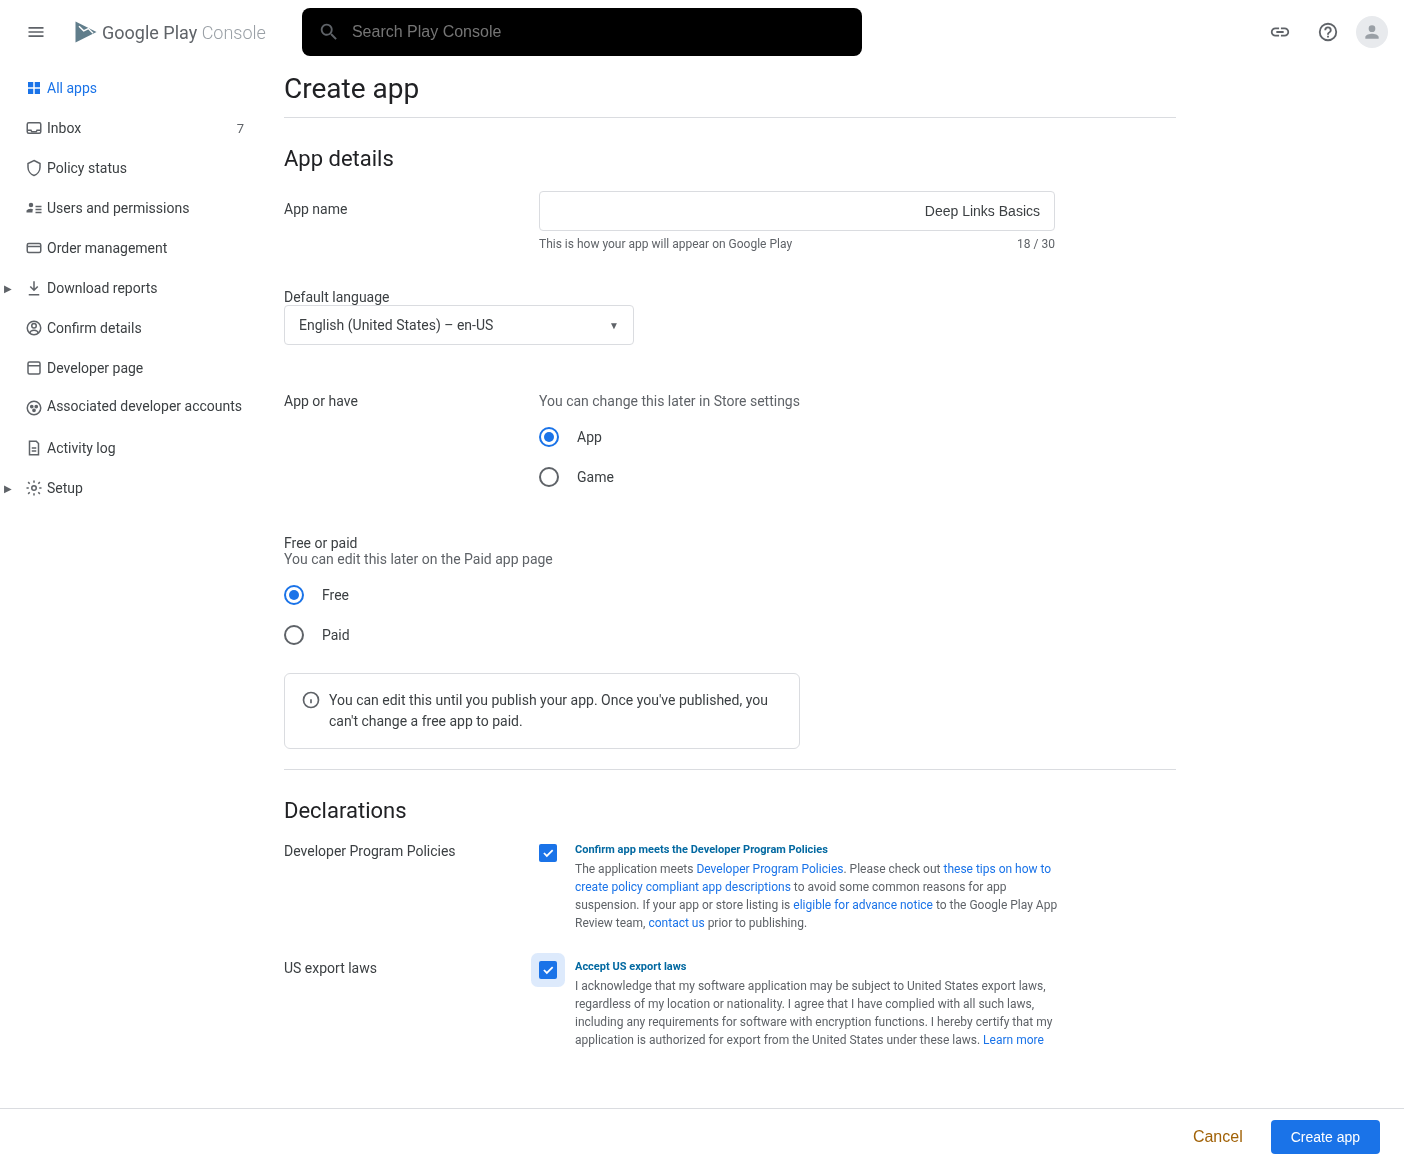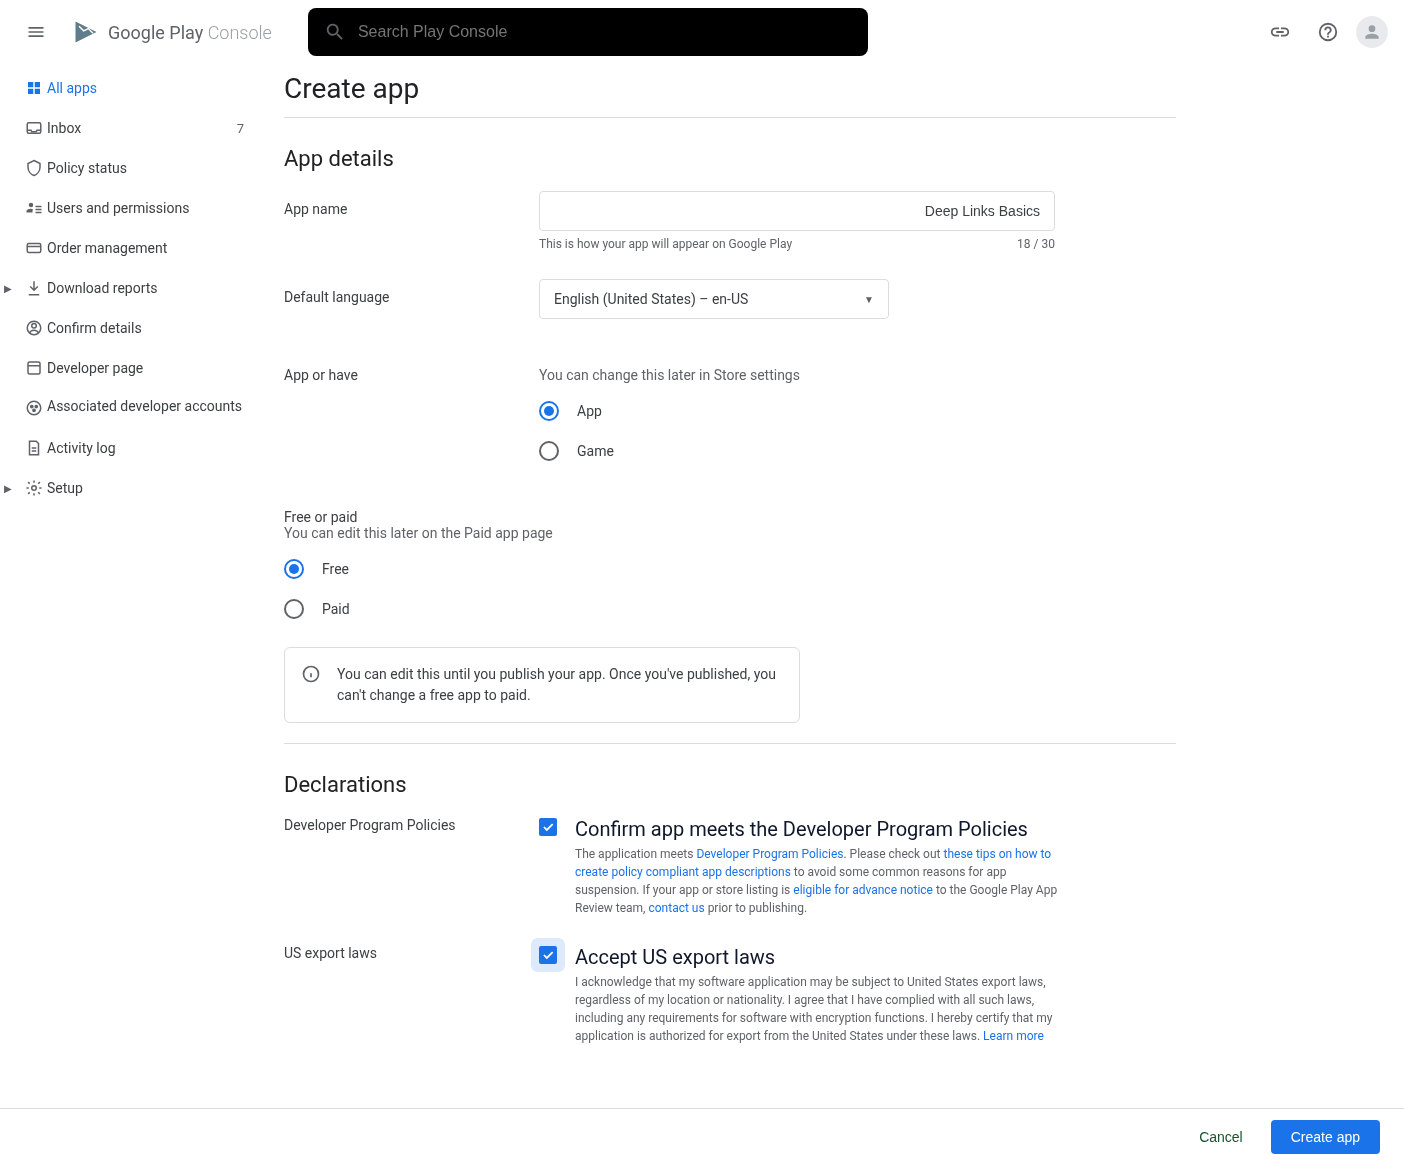"Google Play Console" .logo { gap: 8px -> 2px }
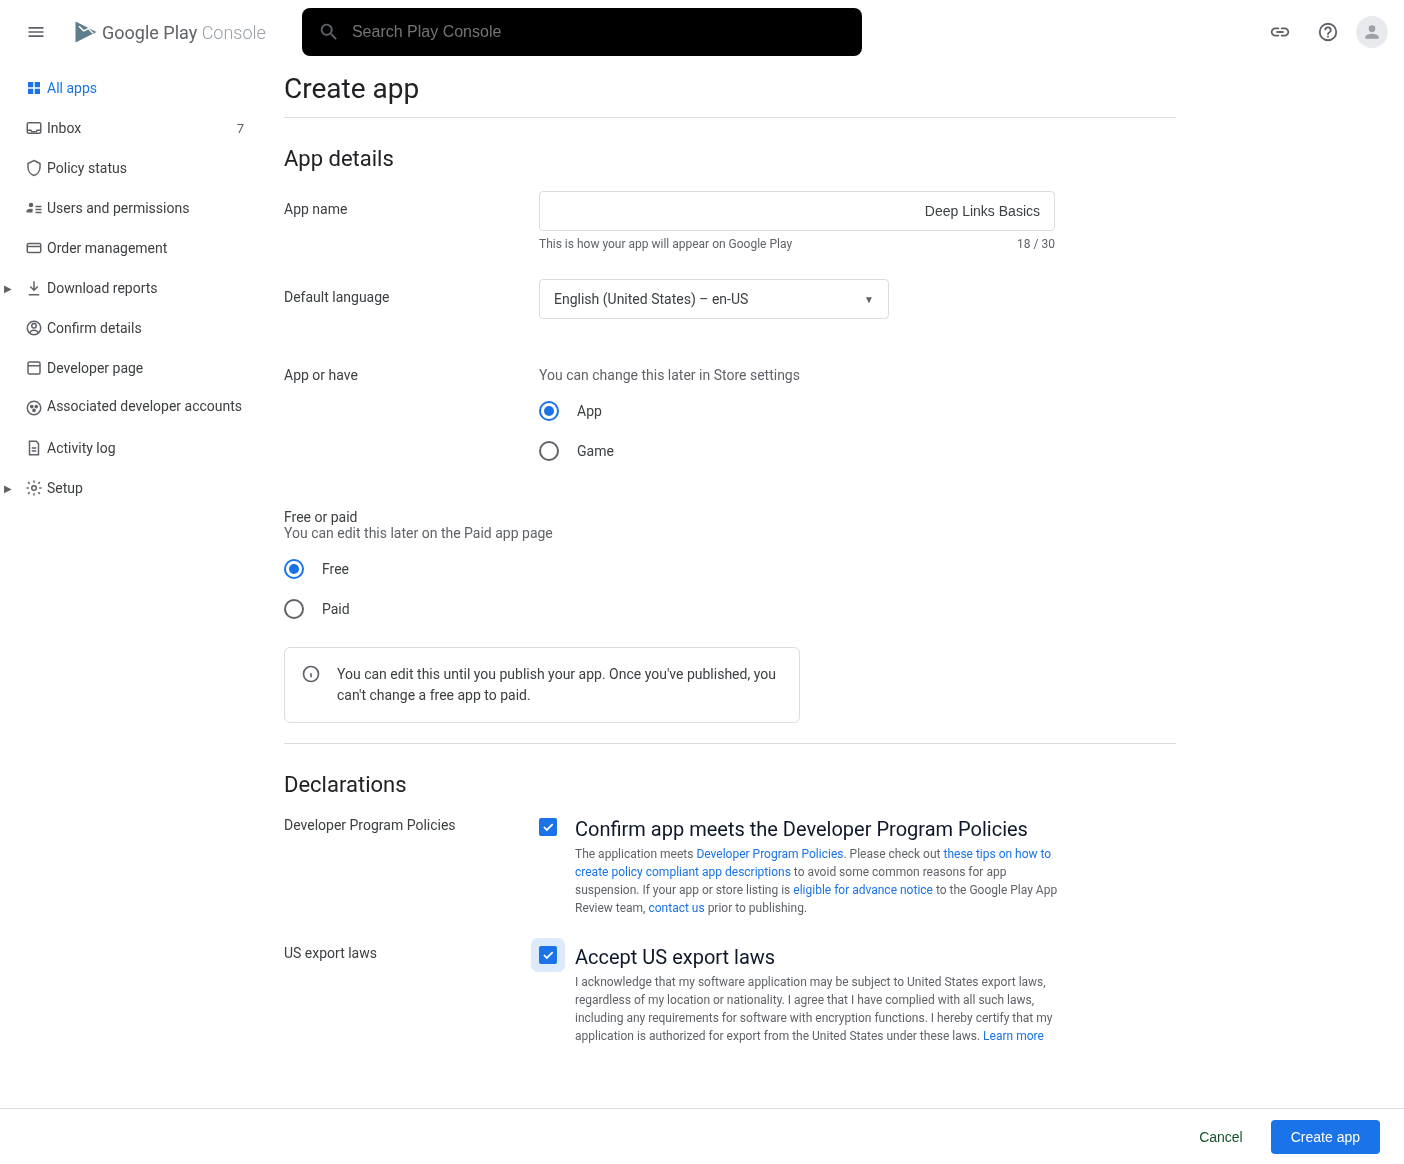"Default language" div.form-row { flex-direction: none -> column }
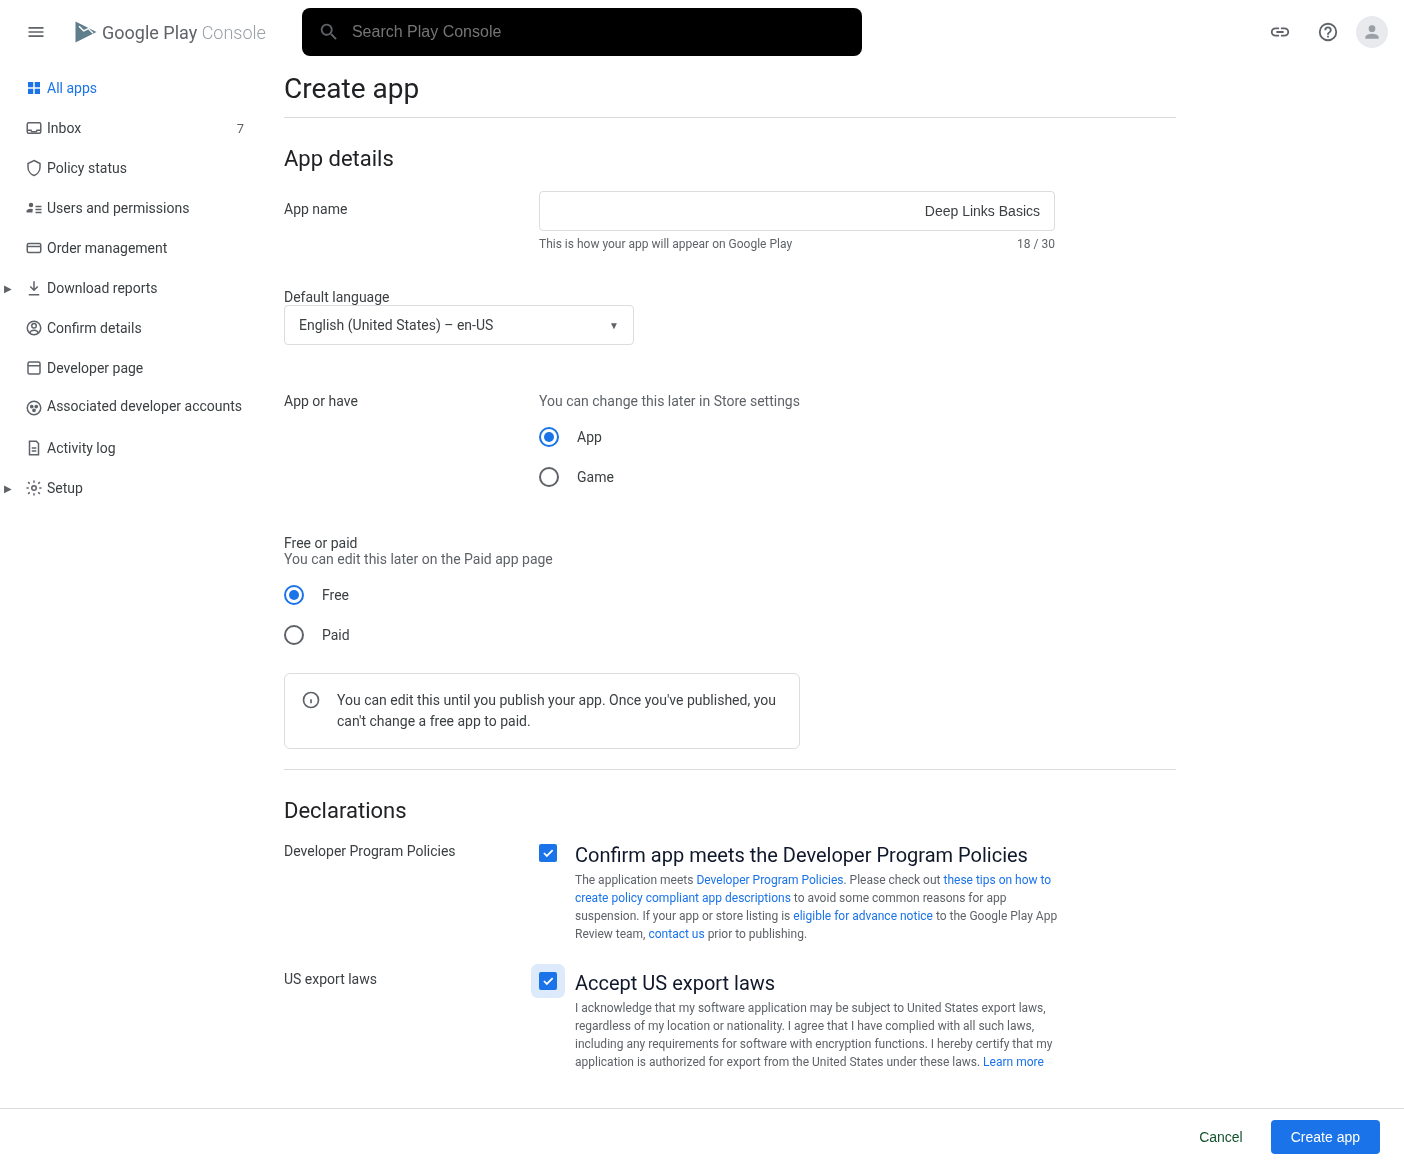"You can edit this until" .info-box { gap: 16px -> 8px }
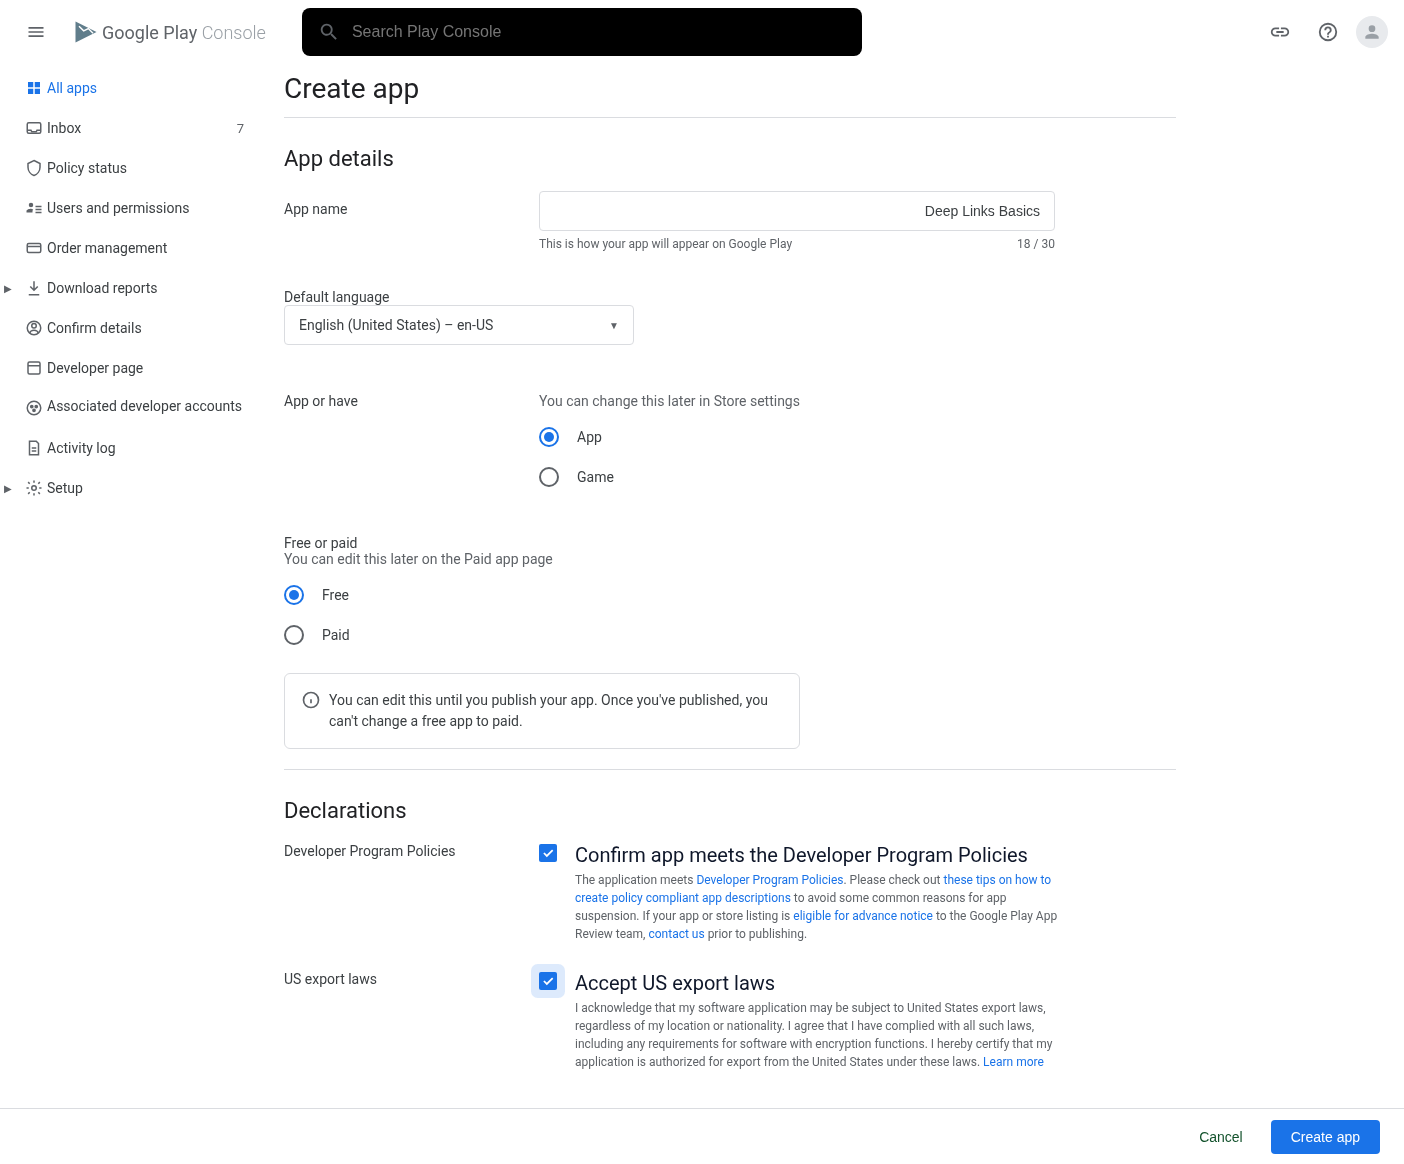"Confirm app meets the Developer" .checkbox-title { color: #0f172a -> #0369a1; font-size: 20px -> 11px; font-weight: none -> bold }
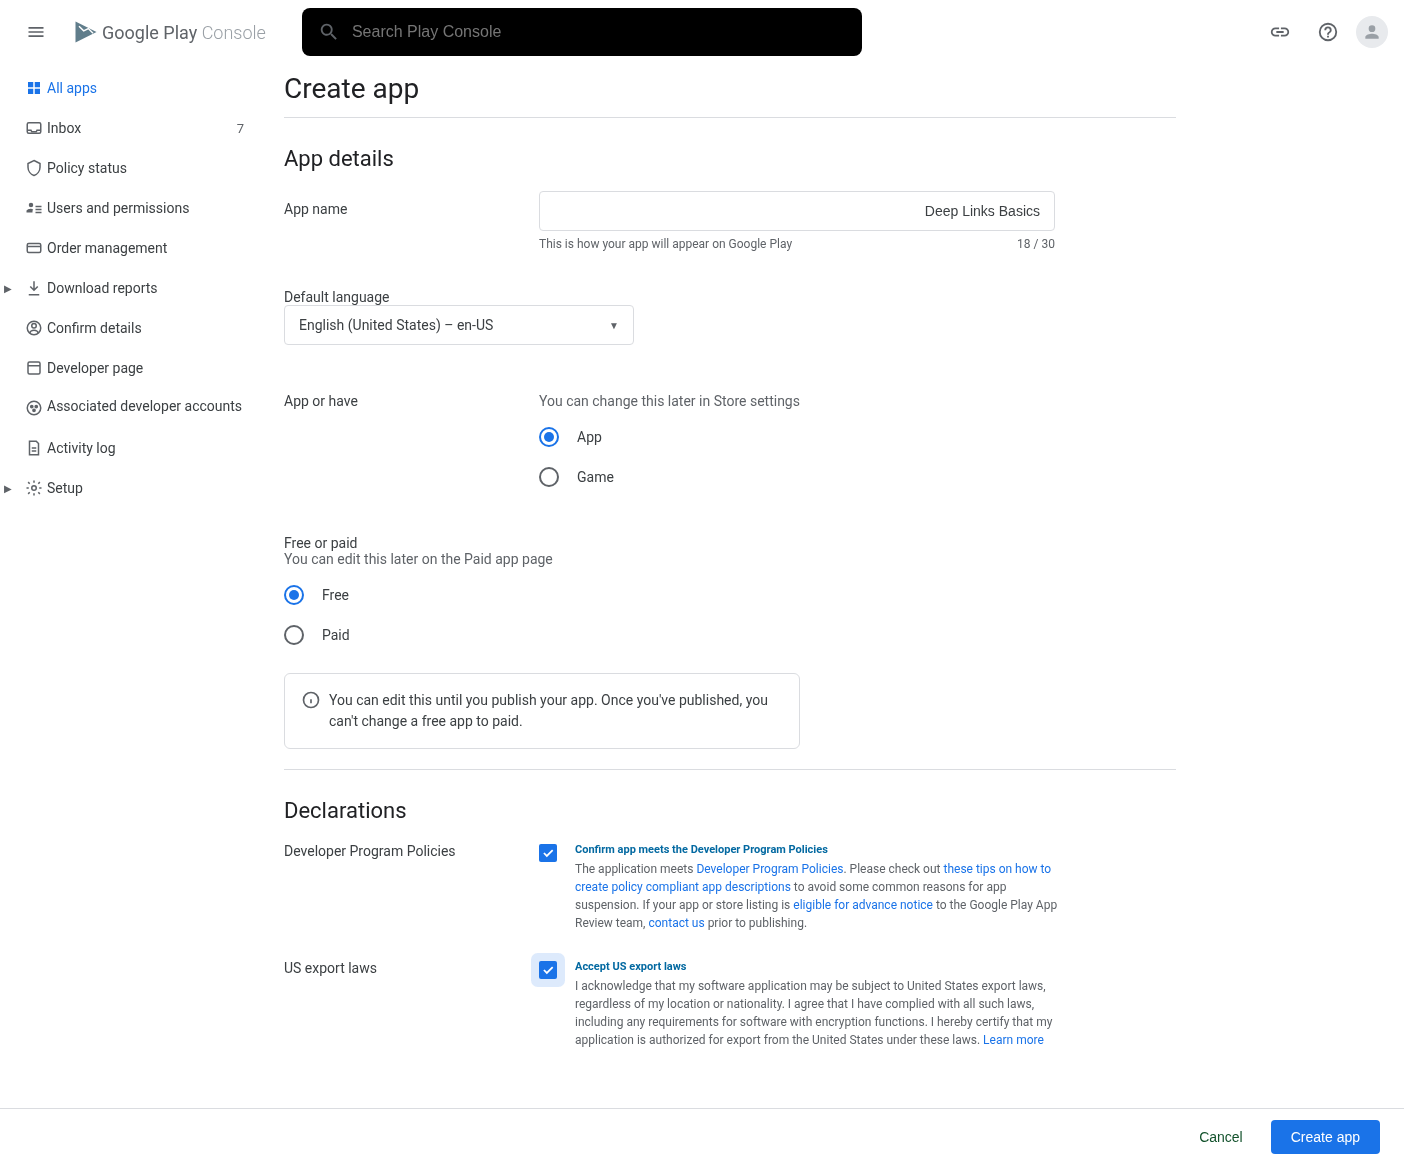"Cancel" .btn-text { color: #14532d -> #a16207; font-size: 14px -> 16px }
